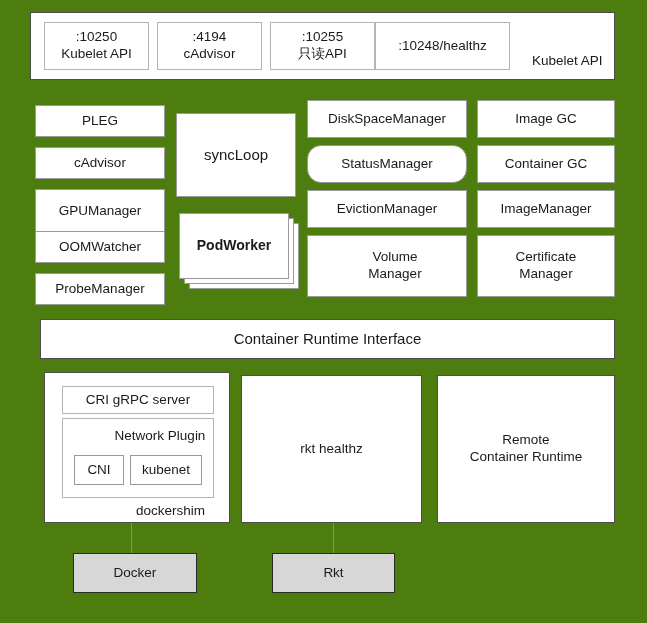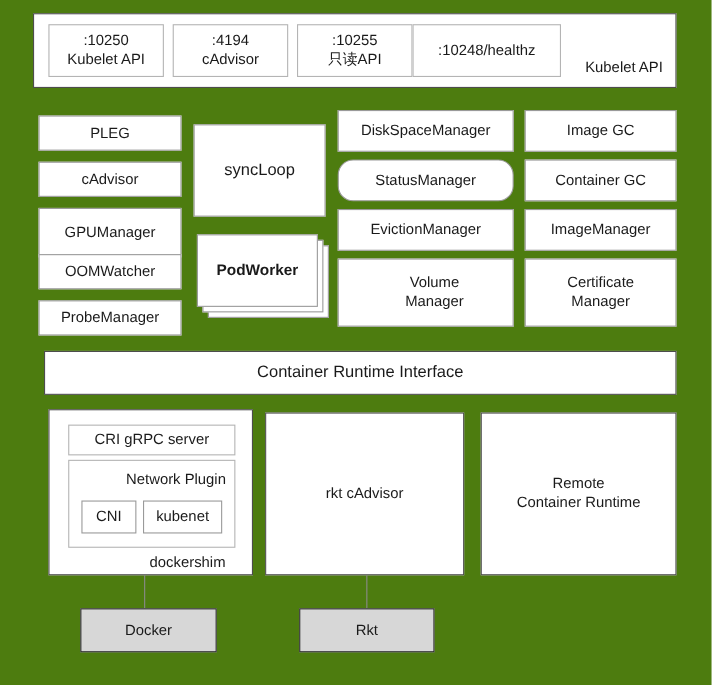"rkt cAdvisor" div.box { text: cAdvisor -> healthz }
